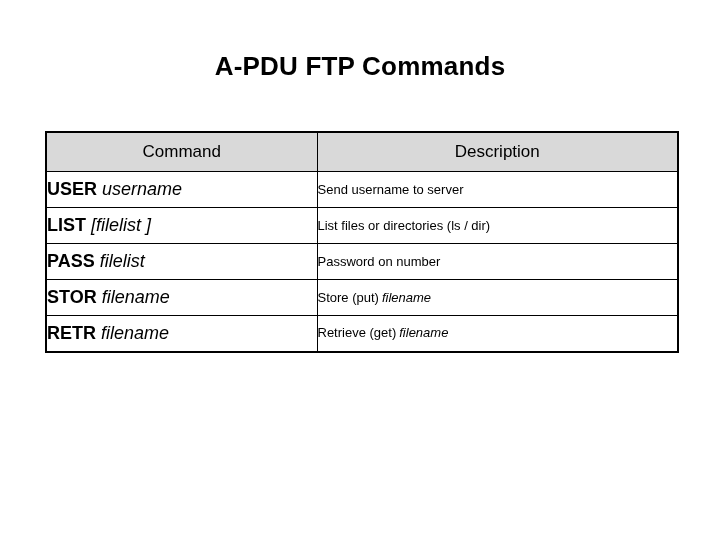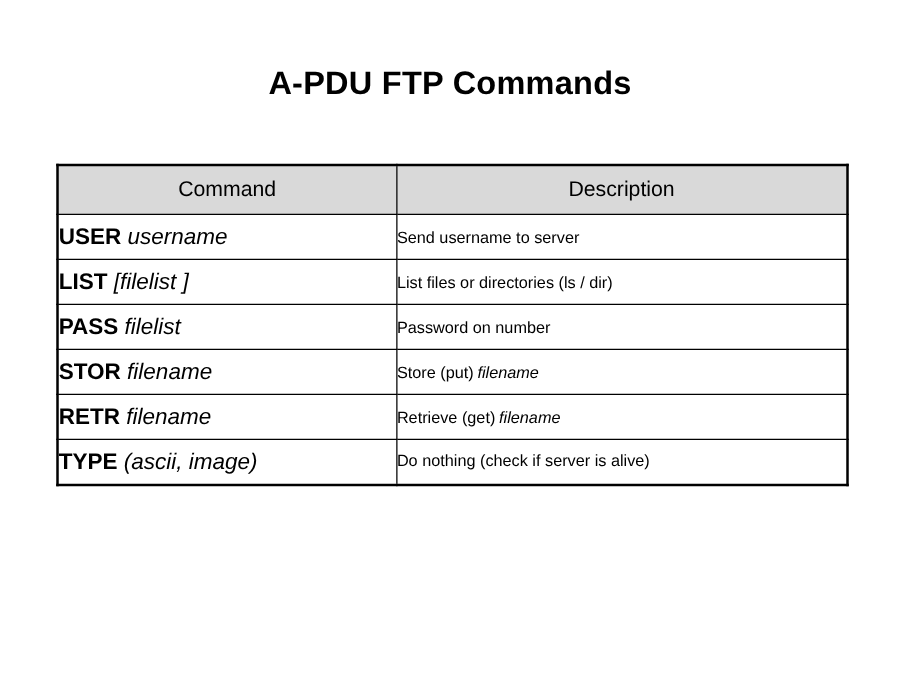"TYPE (ascii, image)" tr { html: <tr> <td><span>TYPE</span><span></span><span>(ascii, image)</span></td> <td><span>Do nothing (check if server is alive)</span></td> </tr> -> none }
